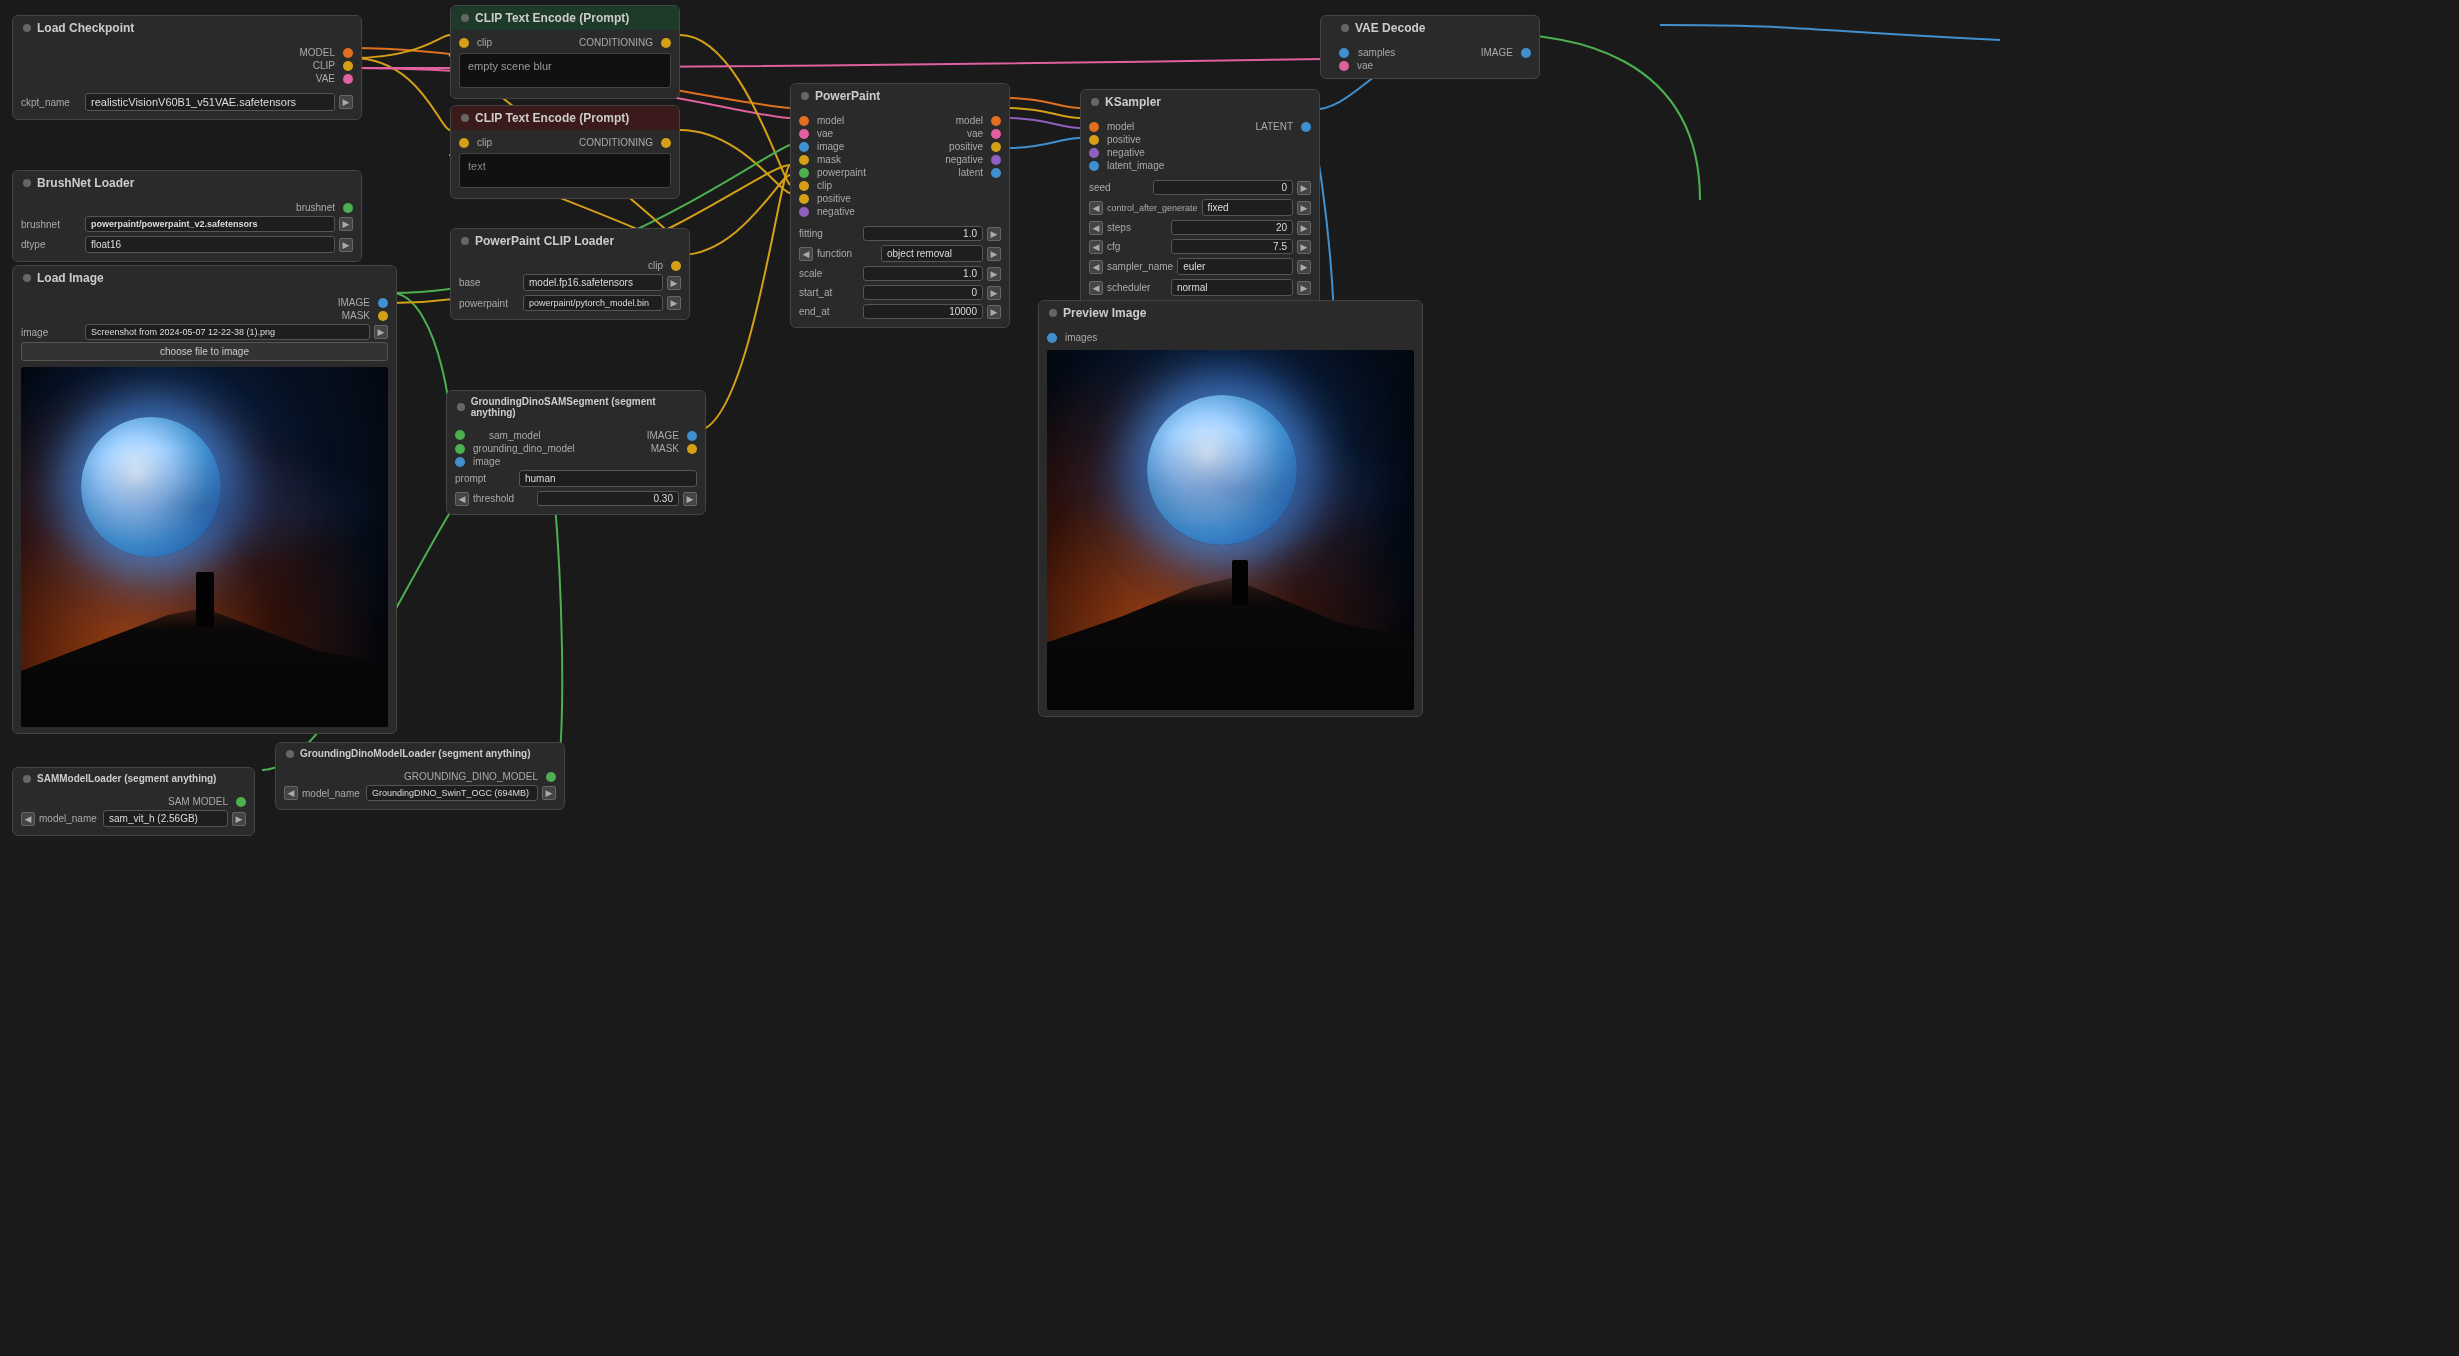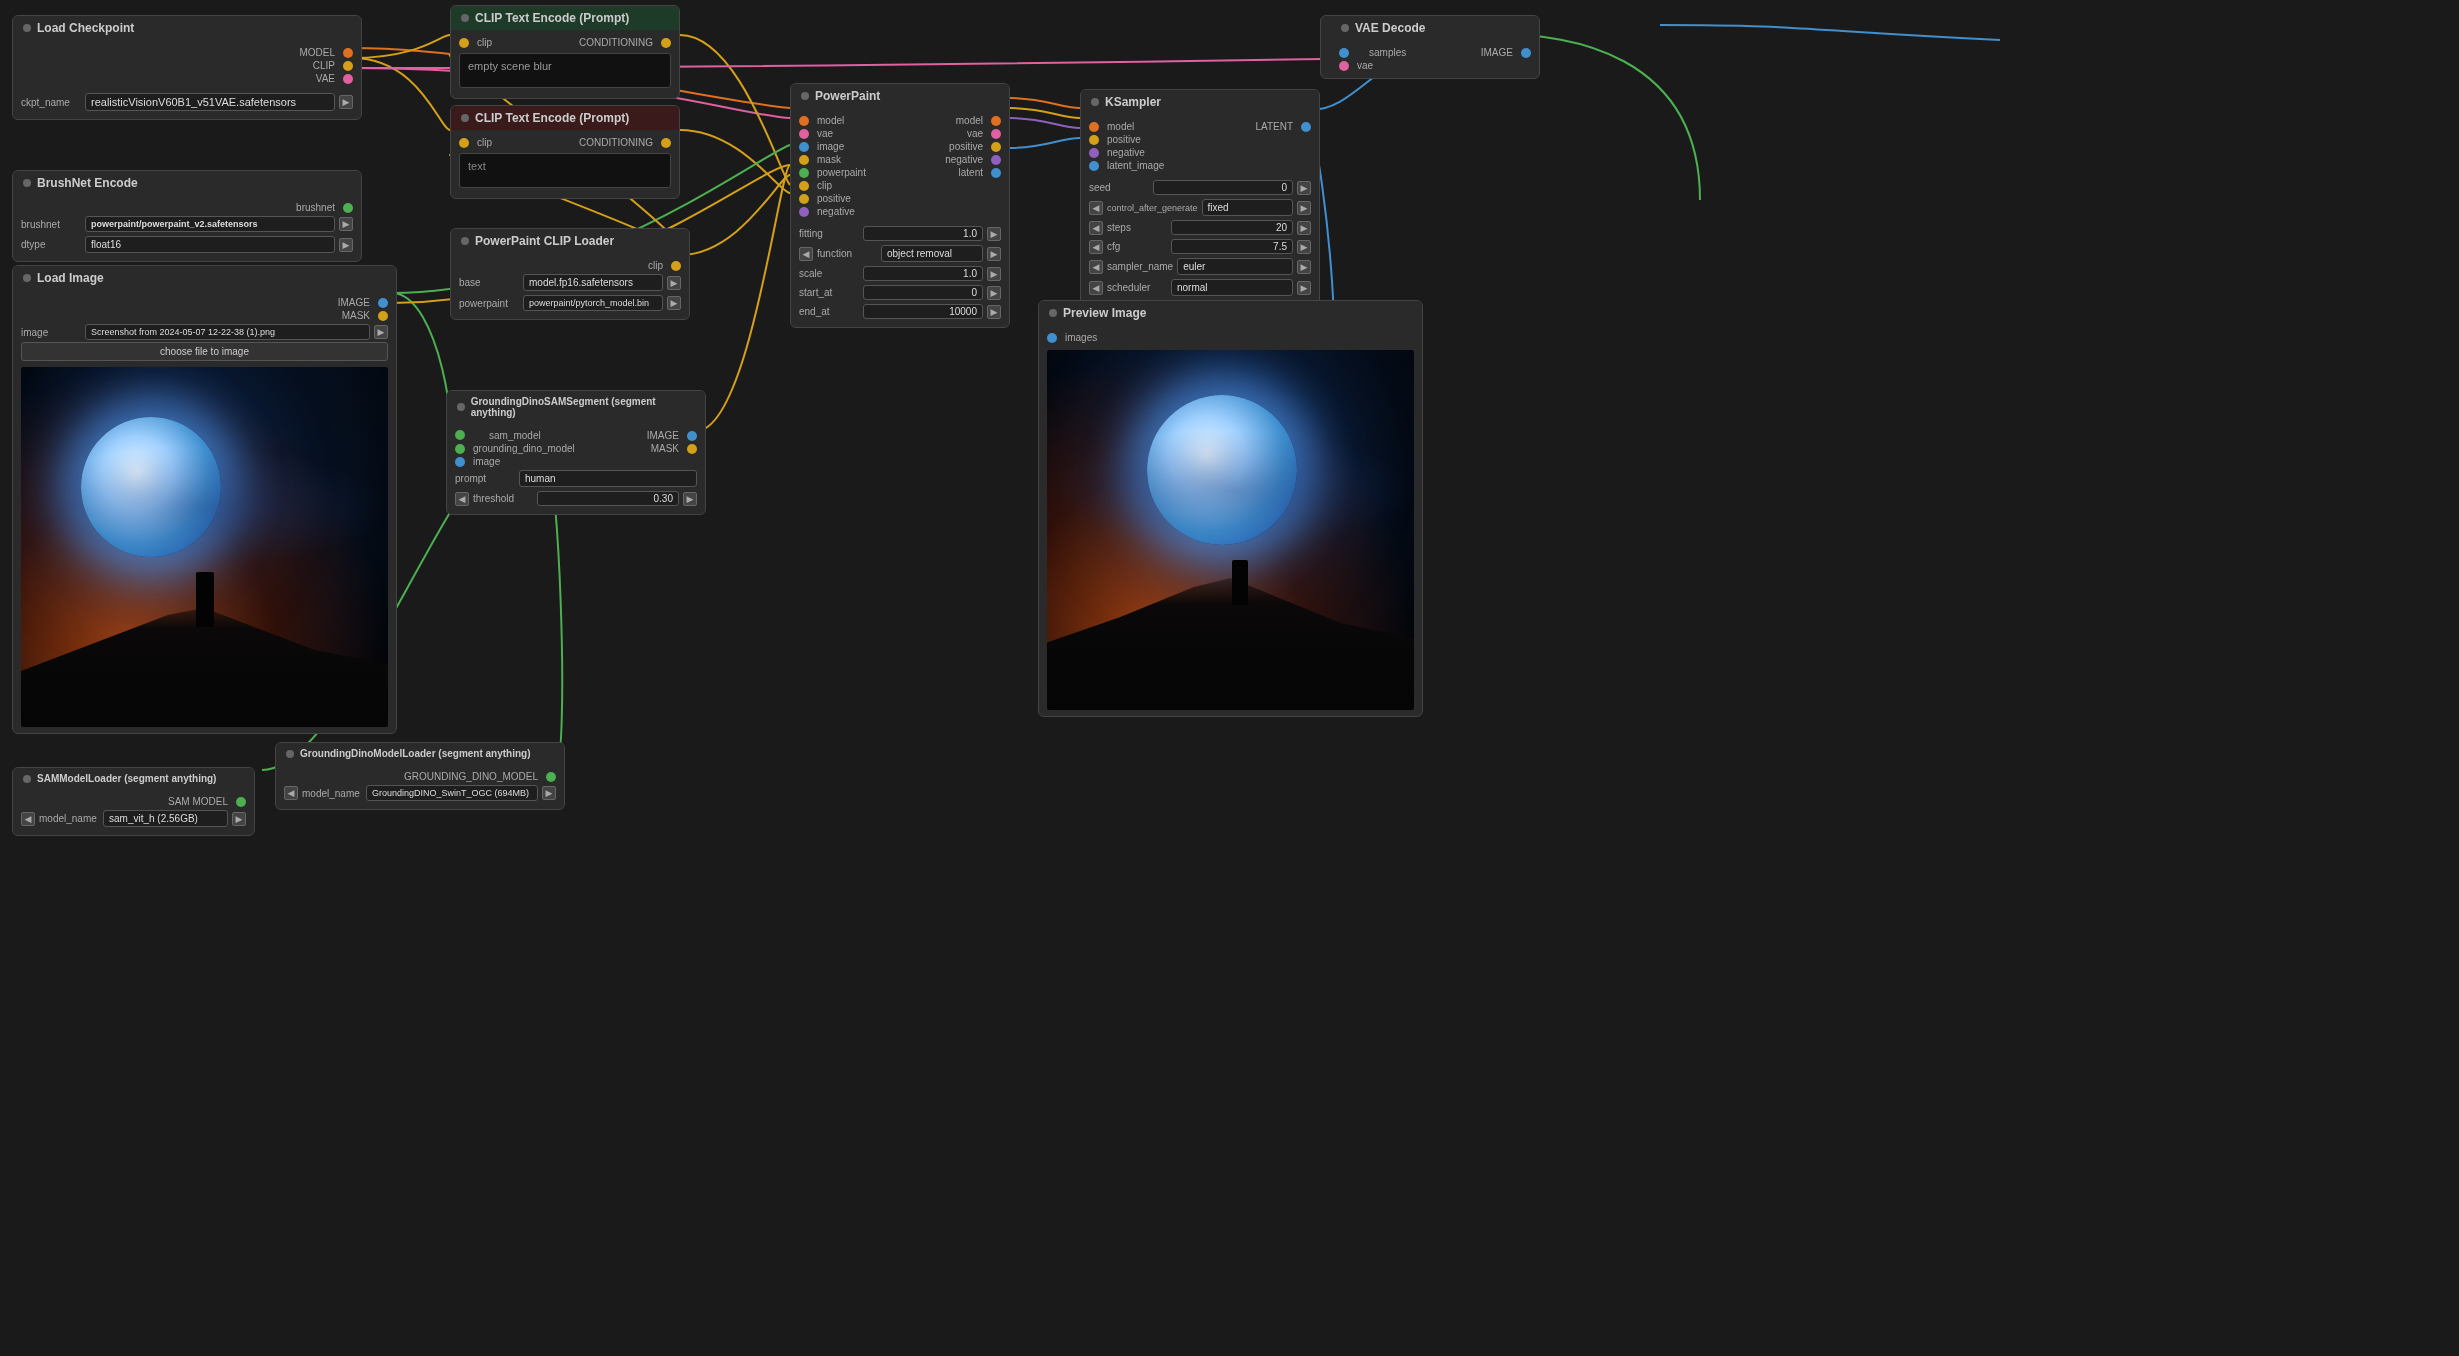"samples" div { gap: 16px -> 5px }
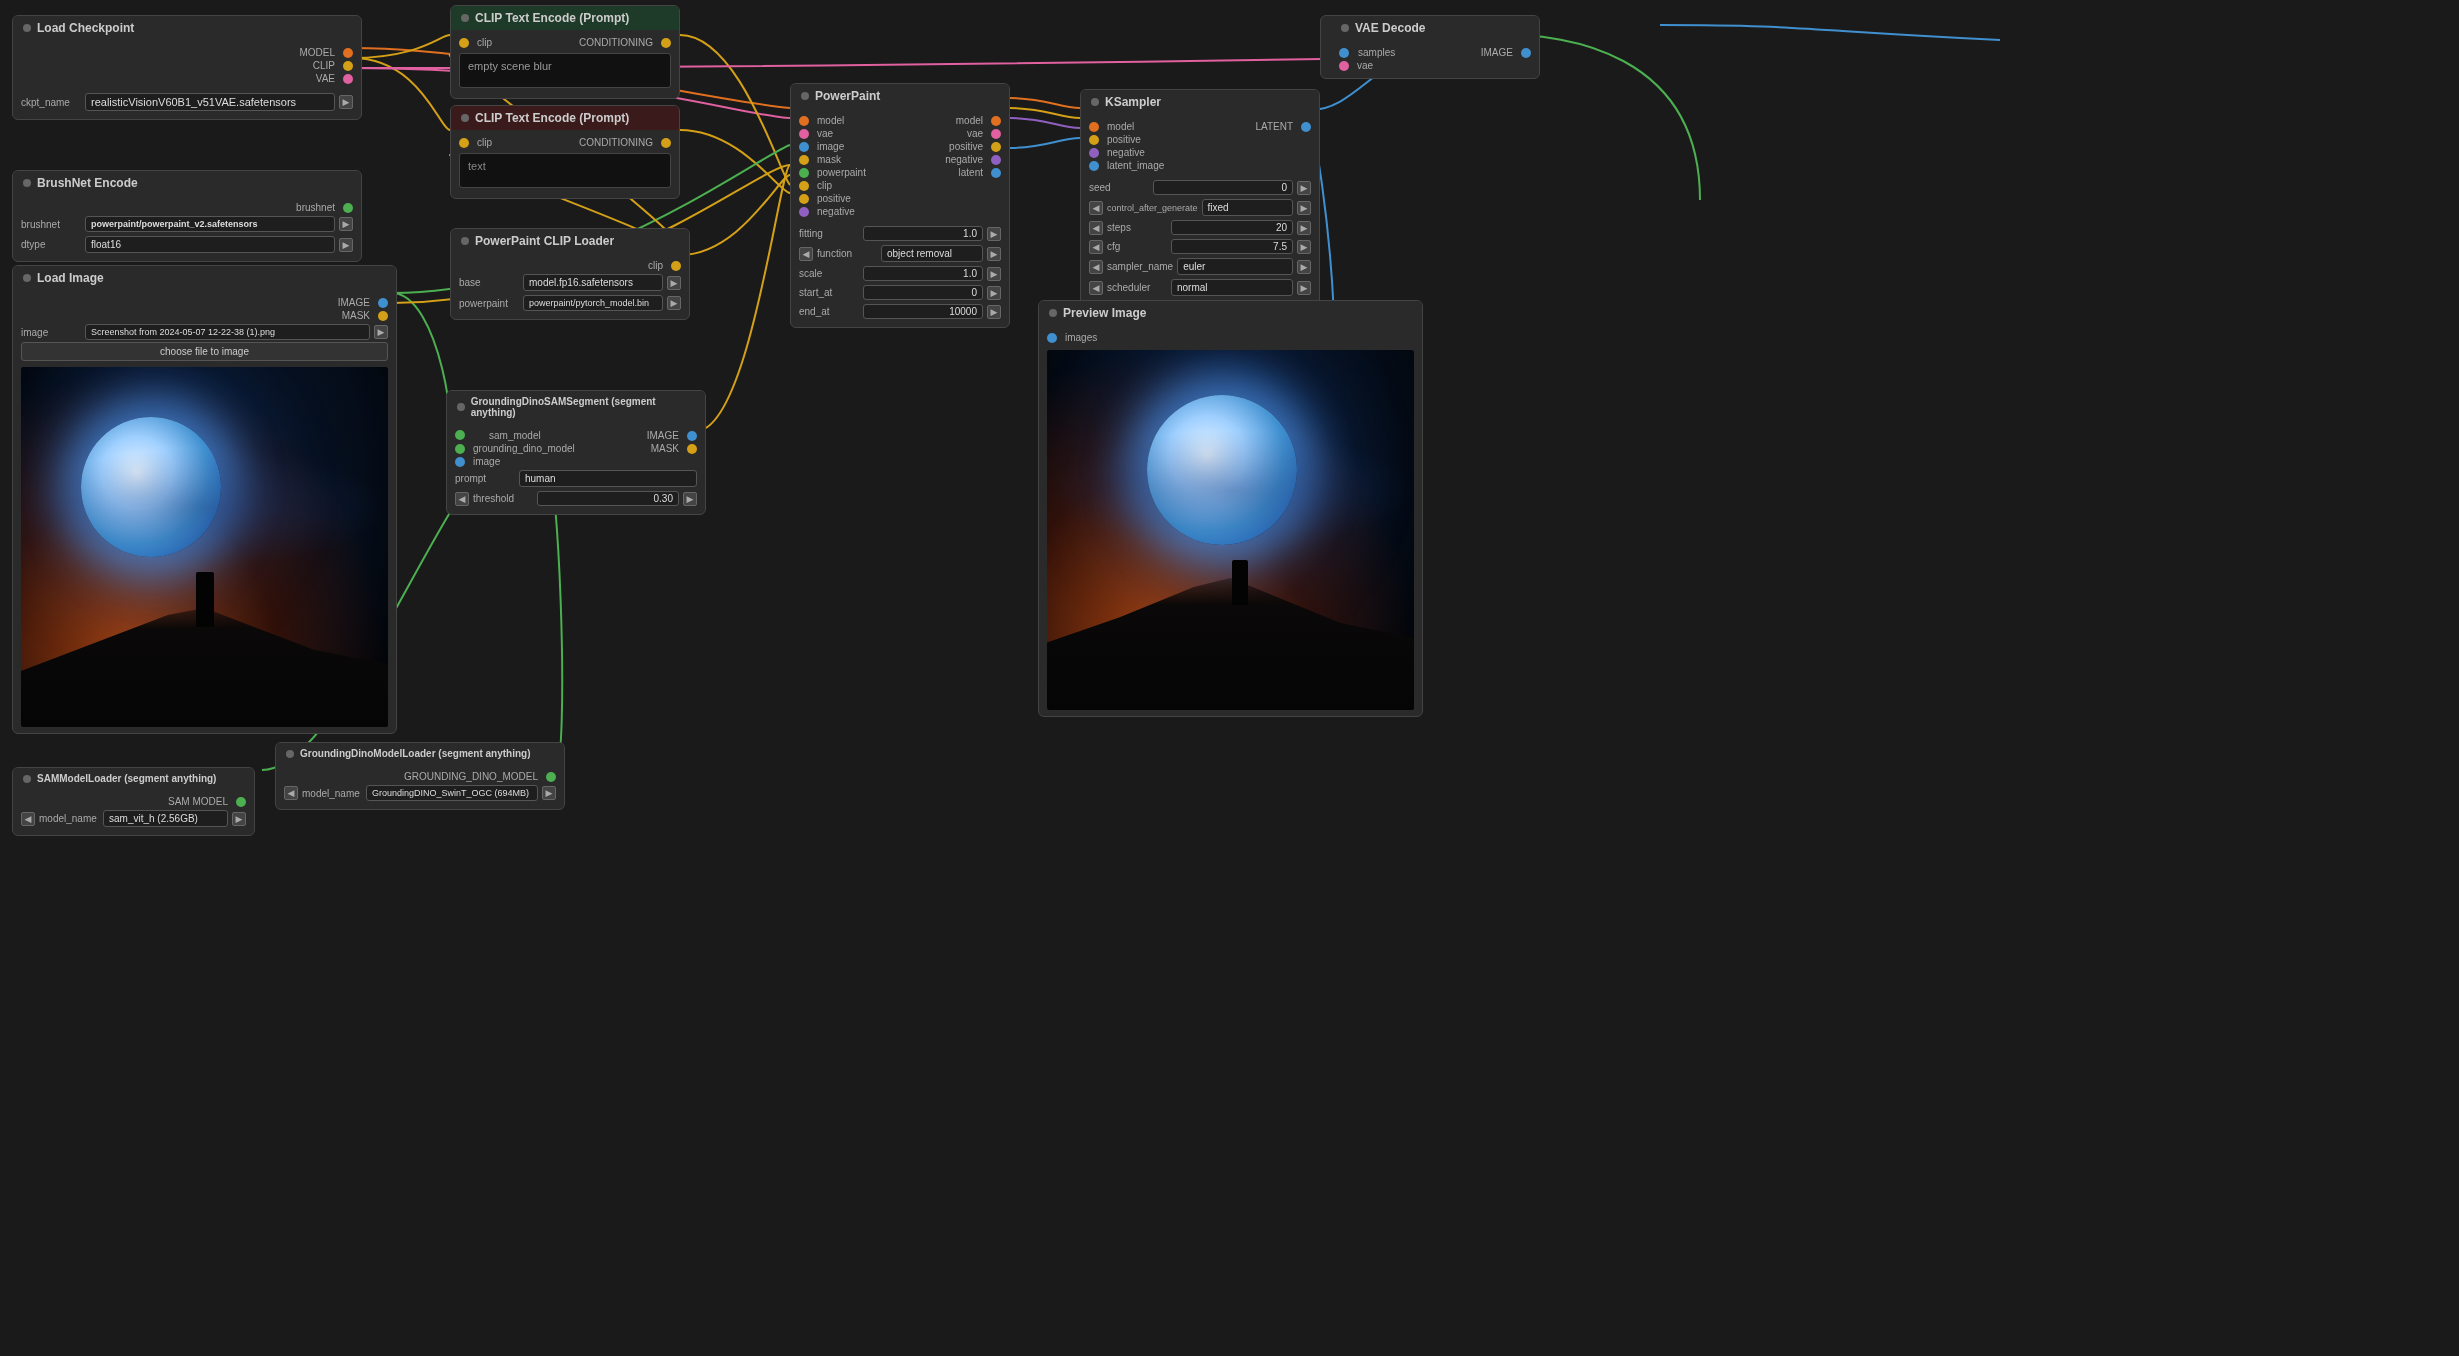"BrushNet Encode" span { text: Encode -> Loader }
